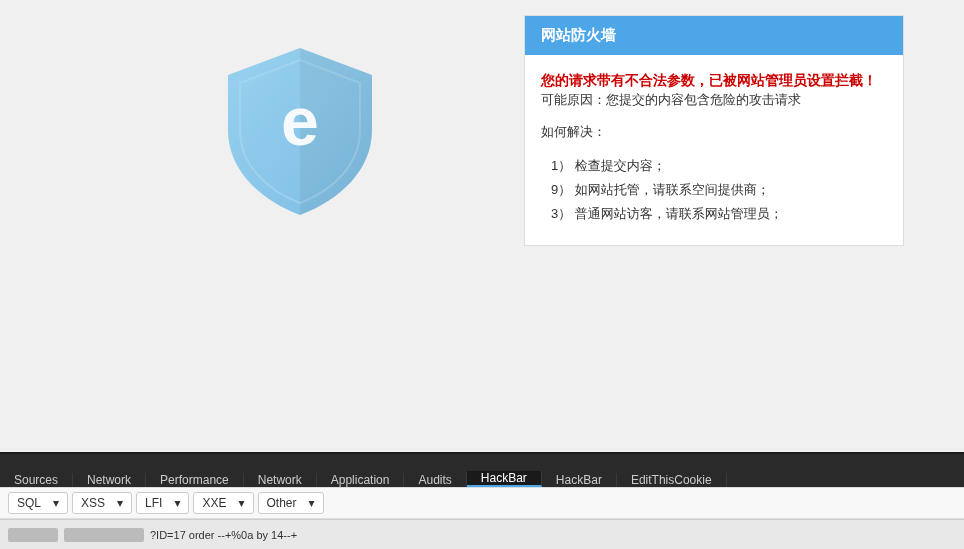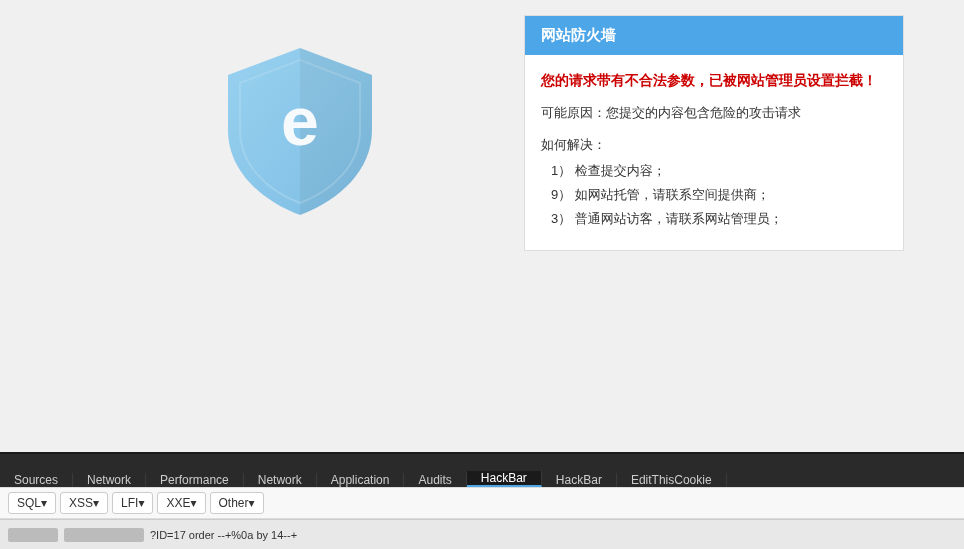"您的请求带有不合法参数，已被网站管理员设置拦截！" .firewall-title-red { margin-bottom: 13px -> 0 }
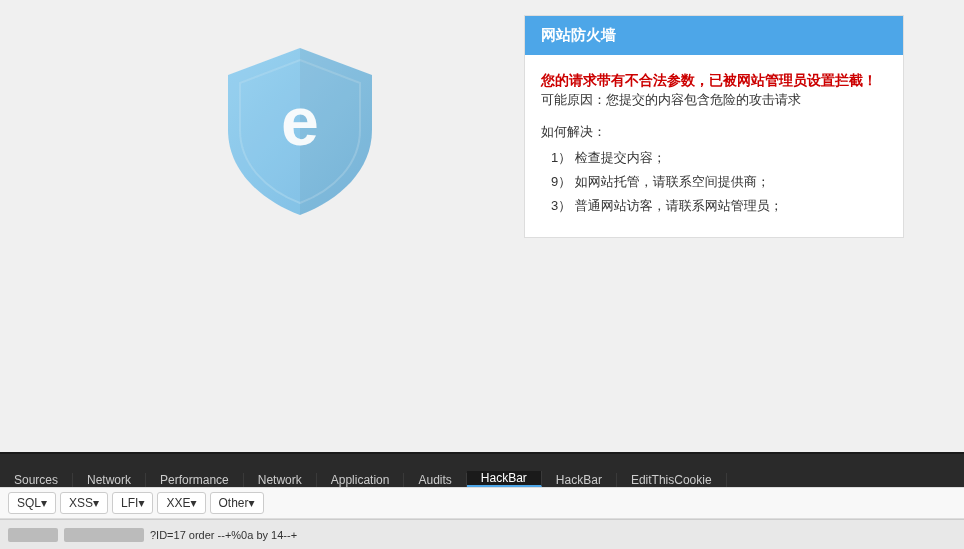"如何解决：" .firewall-howto { margin-bottom: 8px -> 16px }
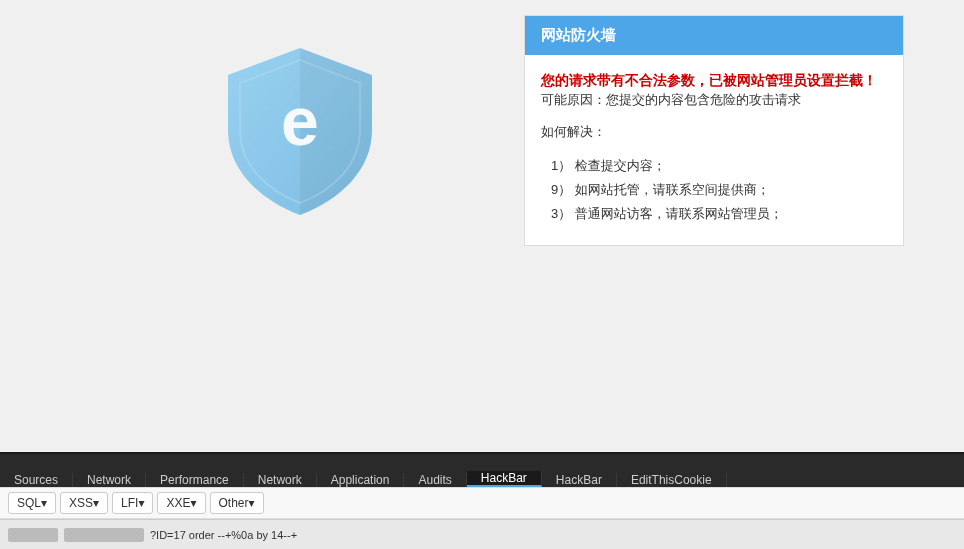"SQL" .hack-dropdown { gap: 0 -> 12px }
